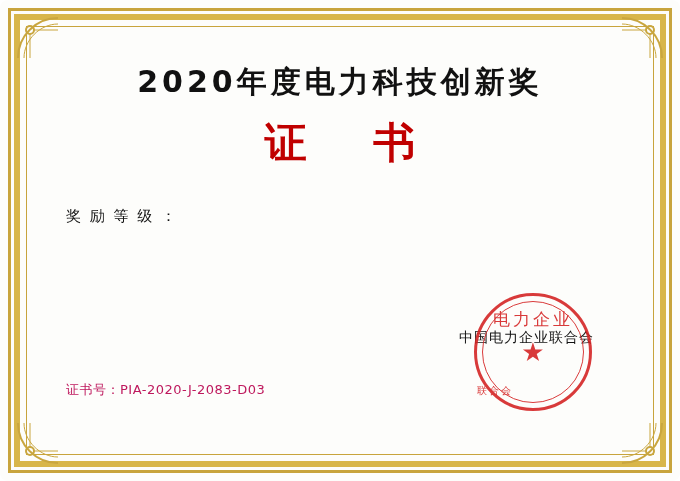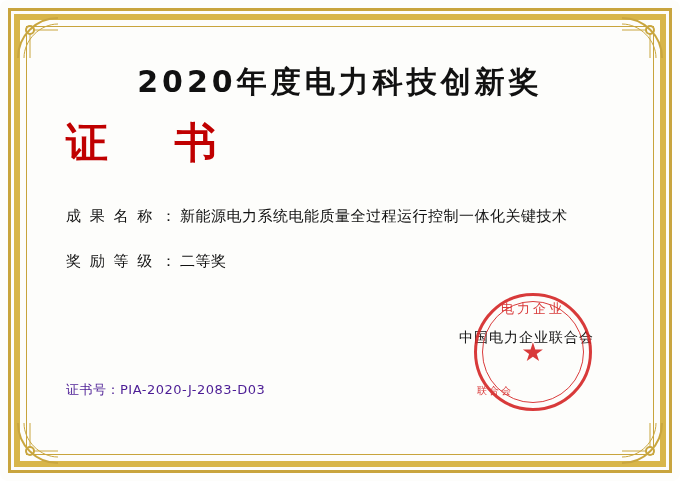"证 书" .title-sub { text-align: none -> center }
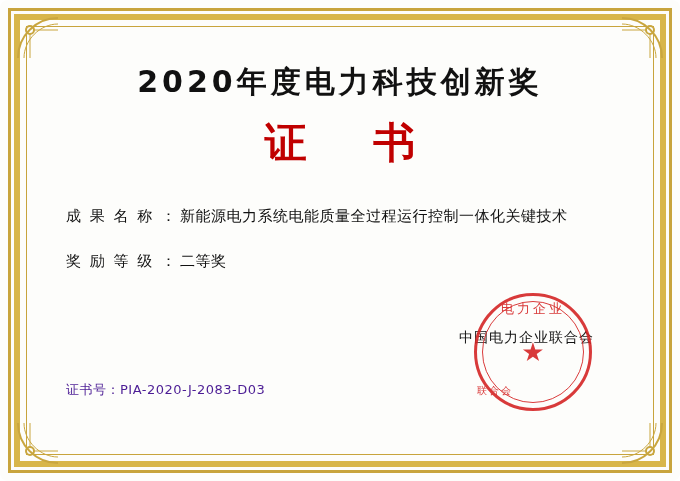"成 果 名 称 ：" div.field-row { html: <div> <span>成 果 名 称 ：</span> <span>新能源电力系统电能质量全过程运行控制一体化关键技术</span> </div> -> none }
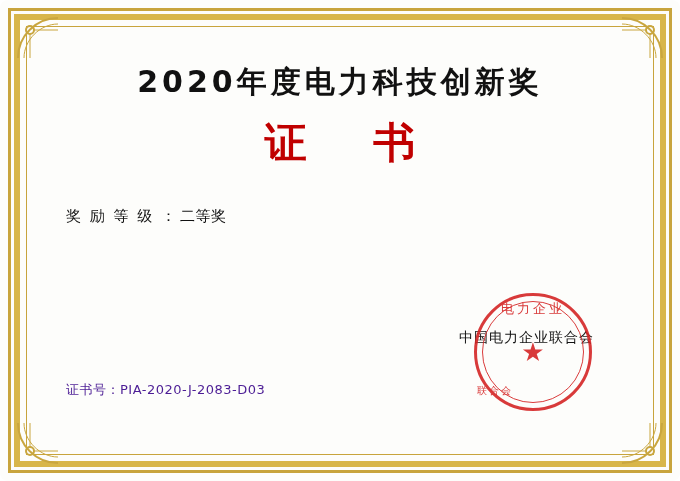"二等奖" span.field-value { html: <span>二等奖</span> -> none }
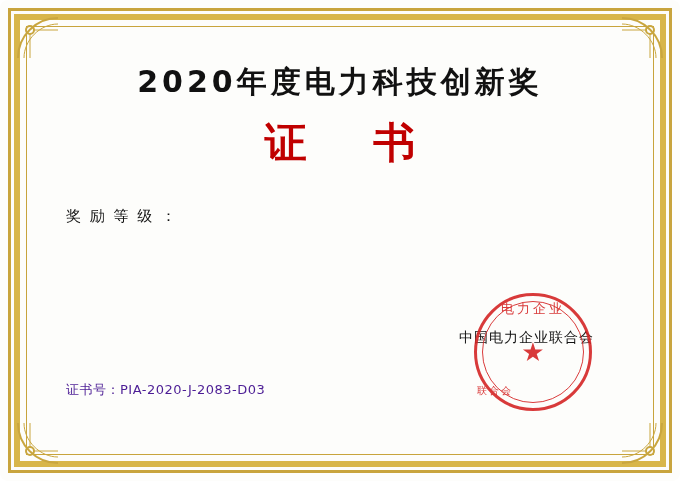"电力企业" .seal-text-top { font-size: 13px -> 17px; top: 4px -> 12px }
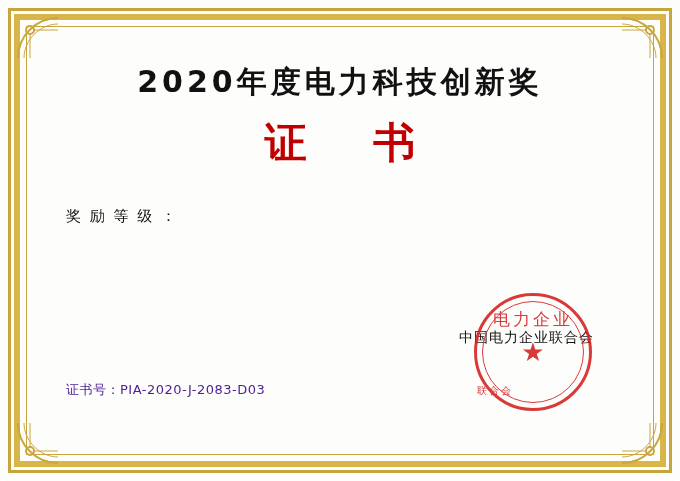"证书号：PIA-2020-J-2083-D03" .cert-no { color: #4c1d95 -> #be185d }
